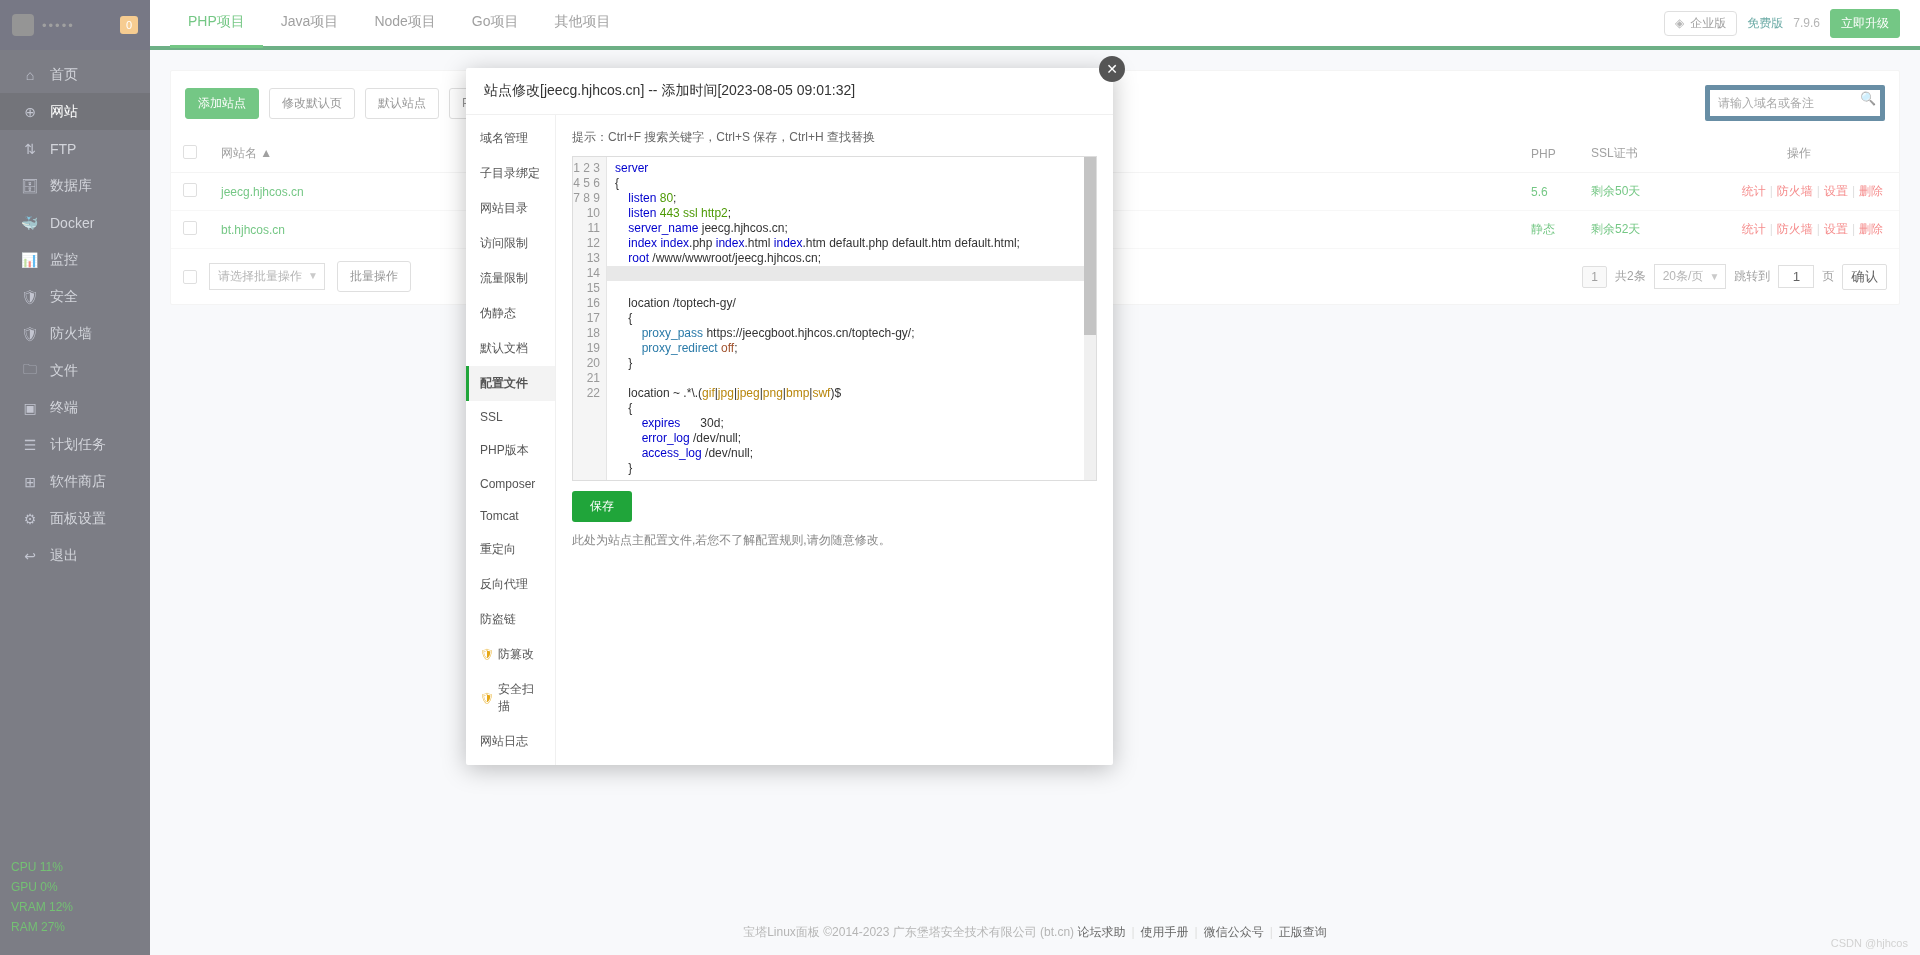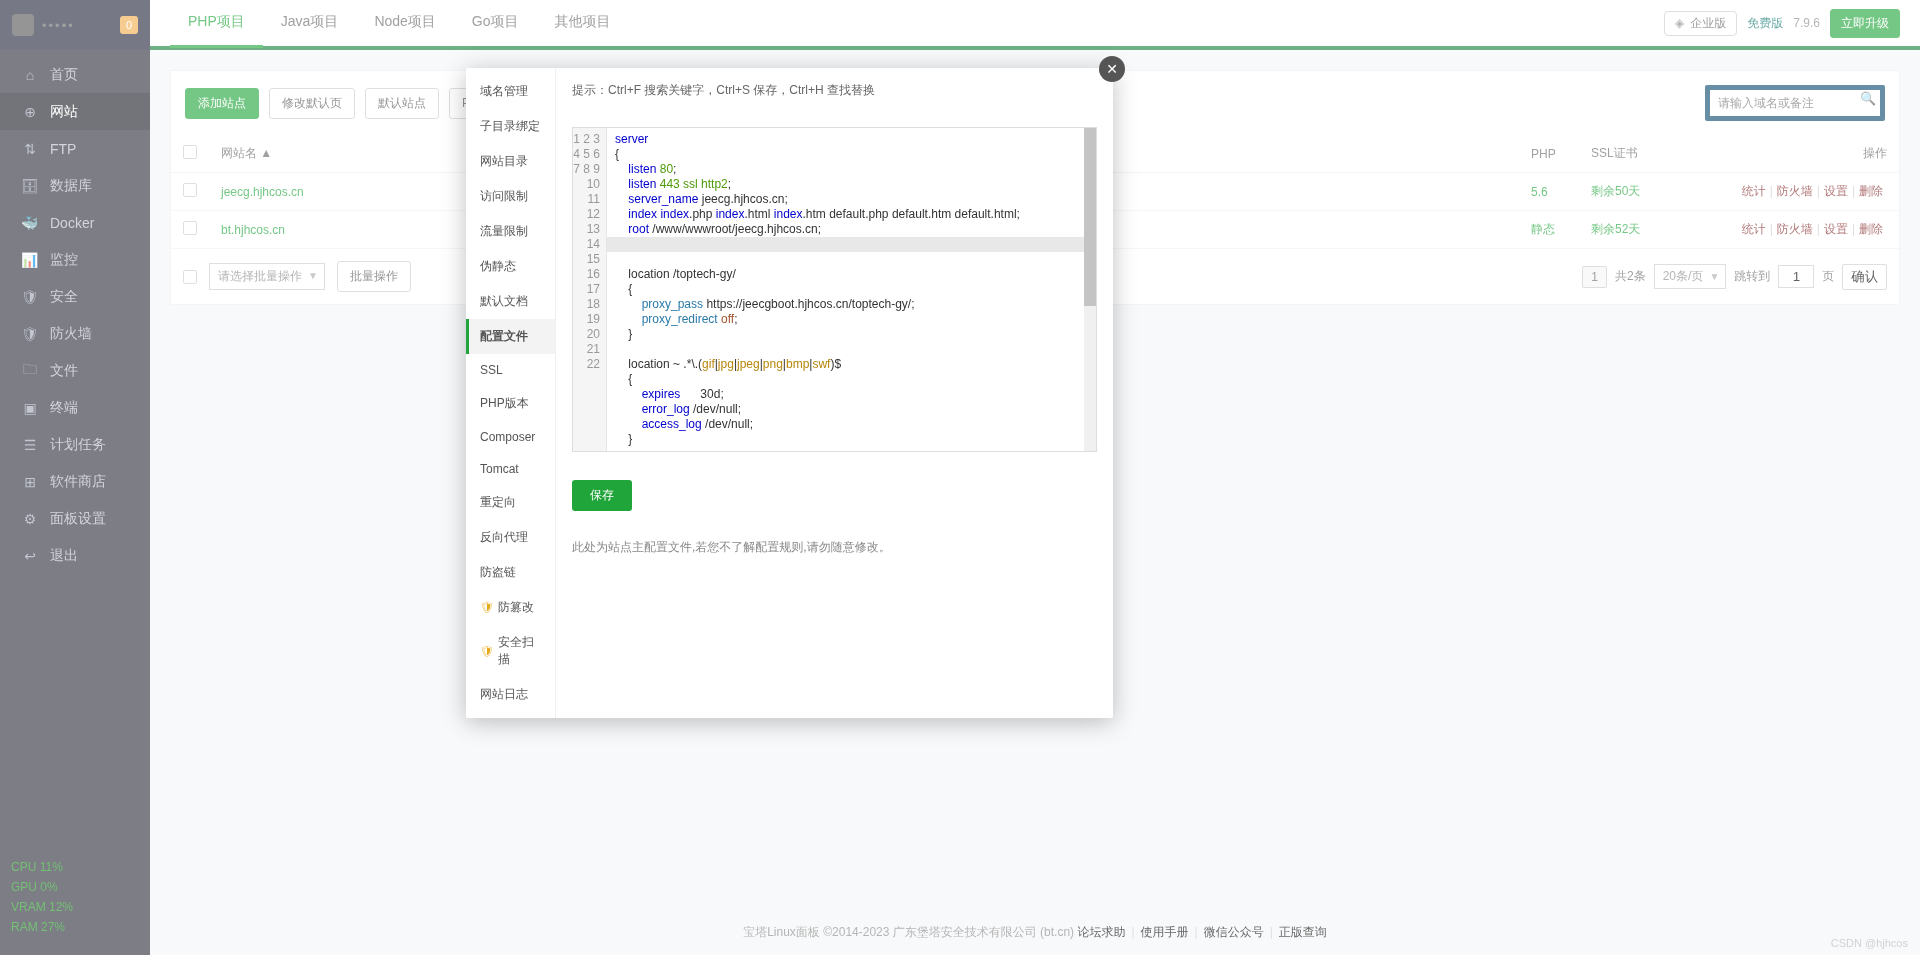"站点修改[jeecg.hjhcos.cn] -- 添加时间[2023-08-05" div.mtitle { html: none -> <div>站点修改[jeecg.hjhcos.cn] -- 添加时间[2023-08-05 09:01:32]</div> }
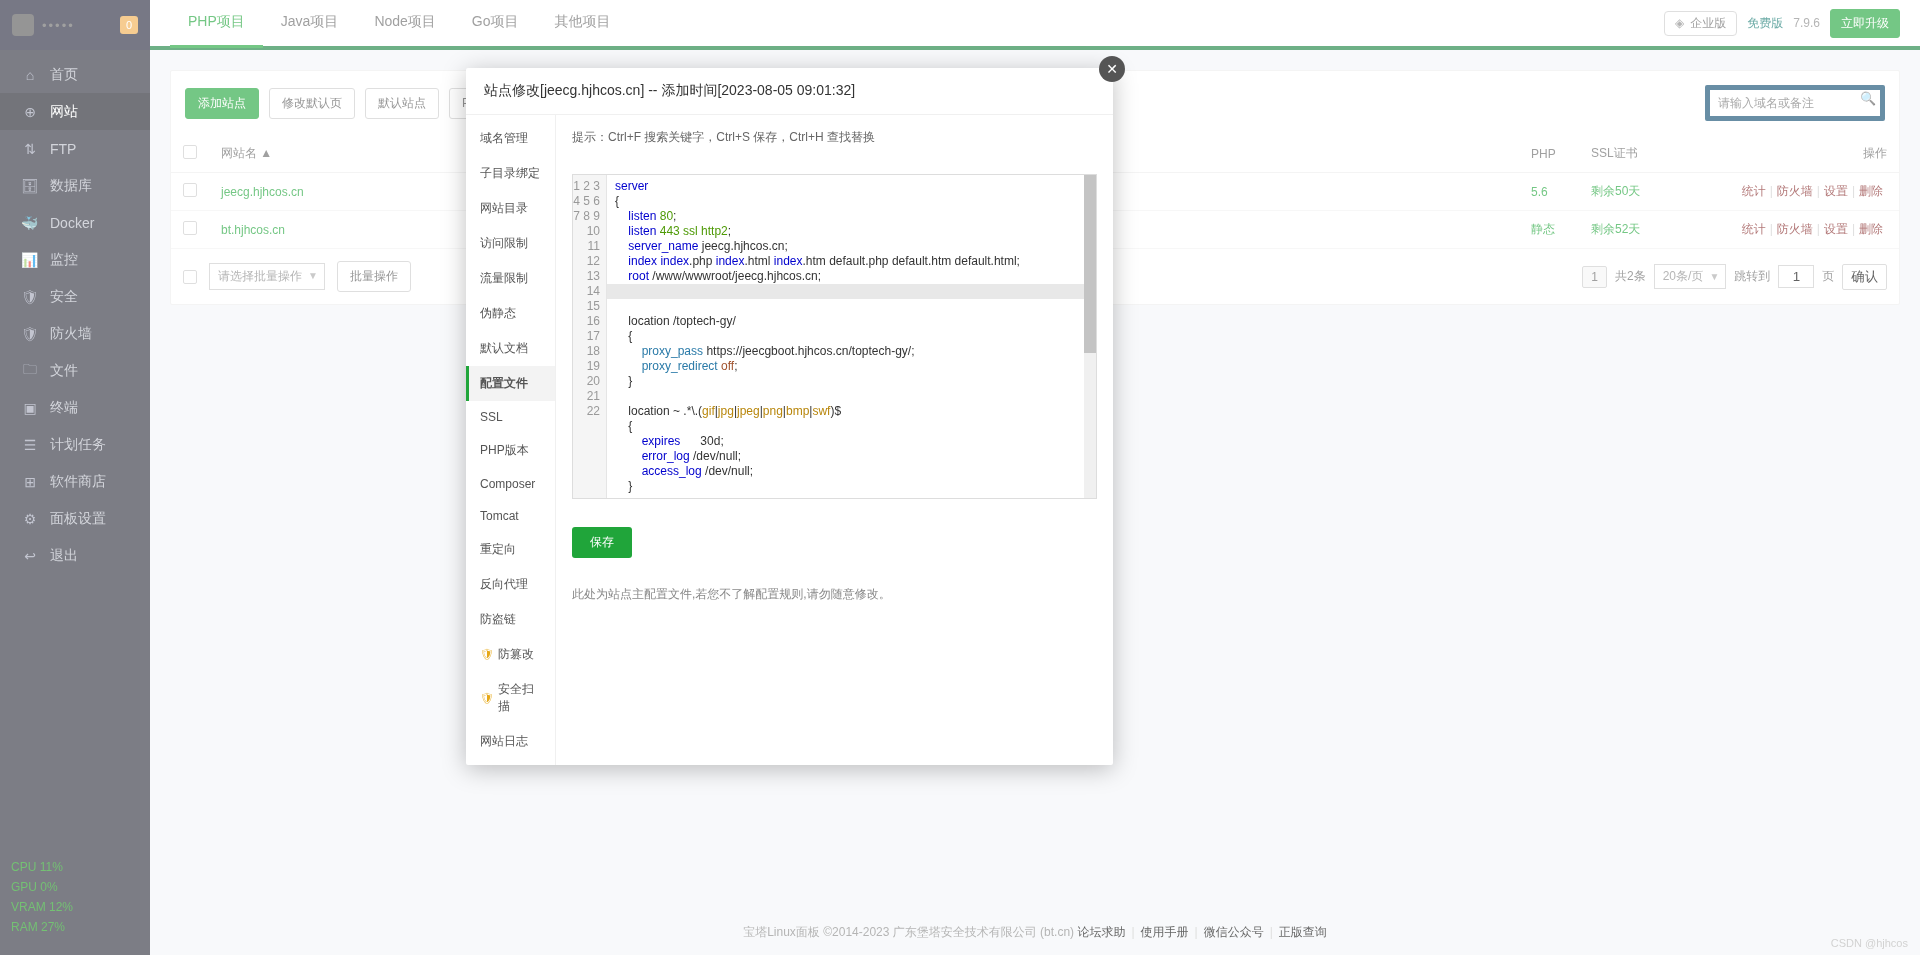"提示：Ctrl+F 搜索关键字，Ctrl+S 保存，Ctrl+H 查找替换" .mmain { gap: 28px -> 10px }
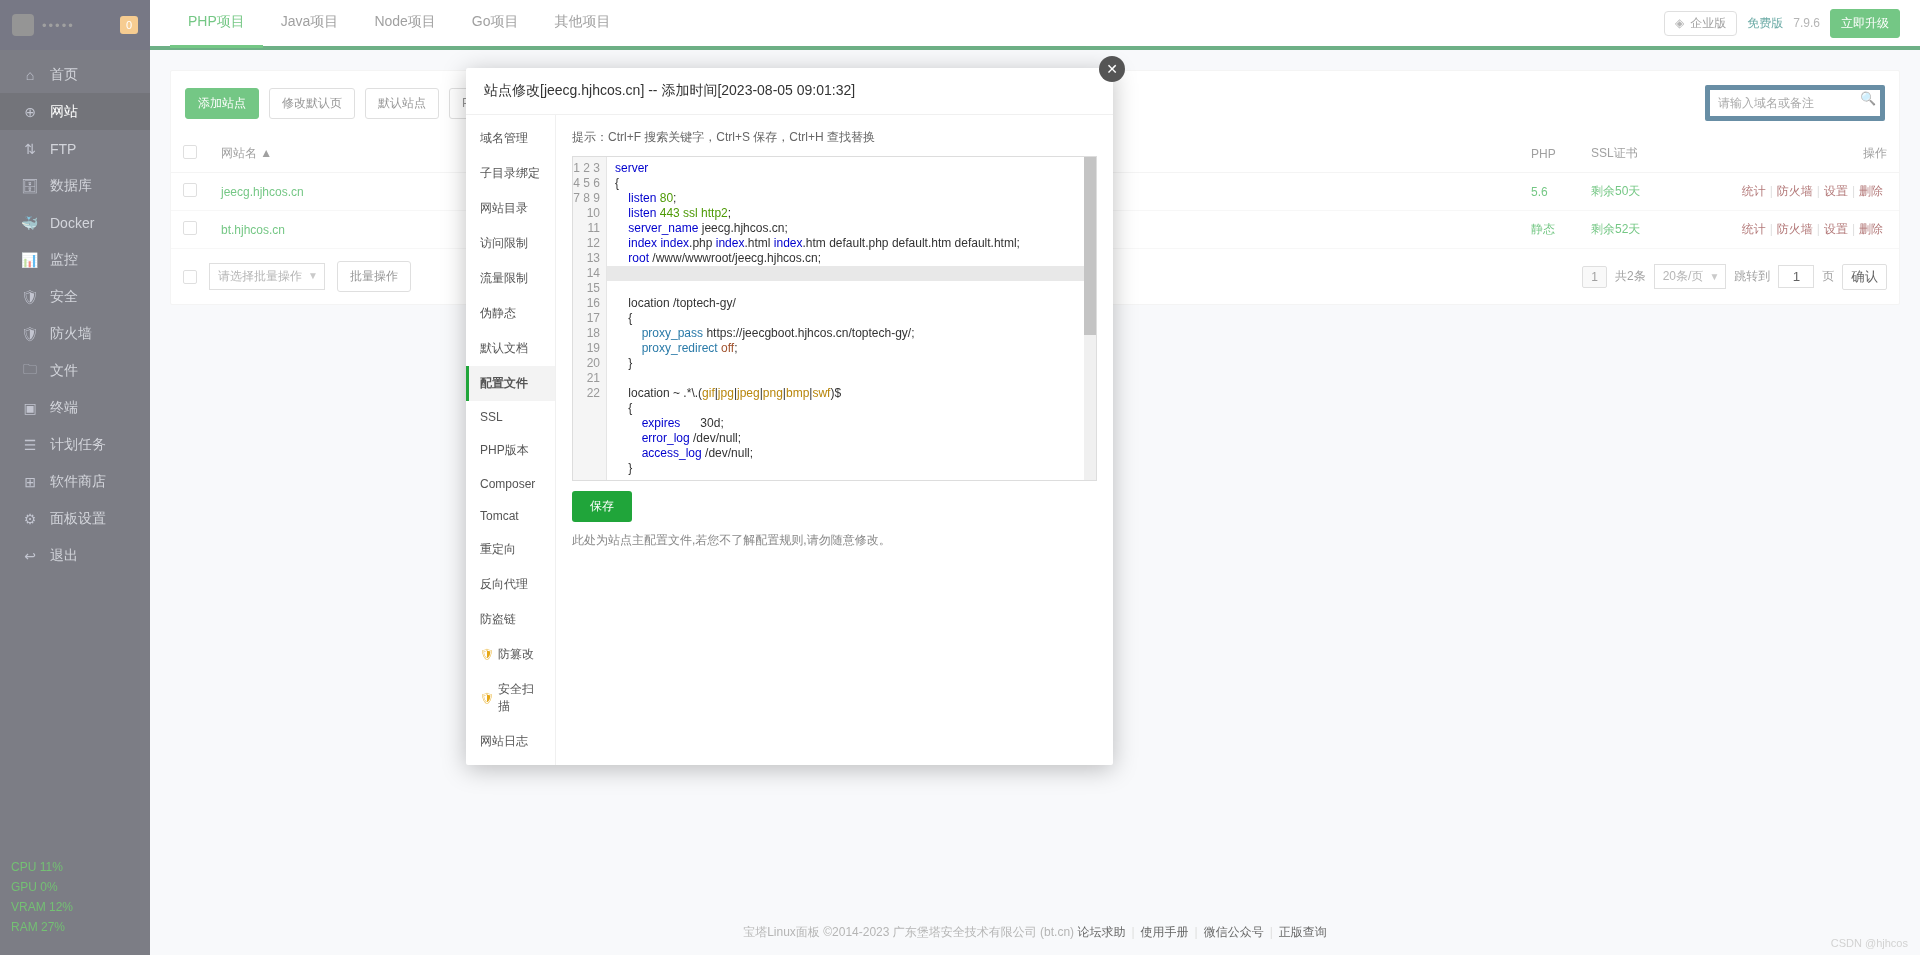"操作" th { text-align: right -> center }
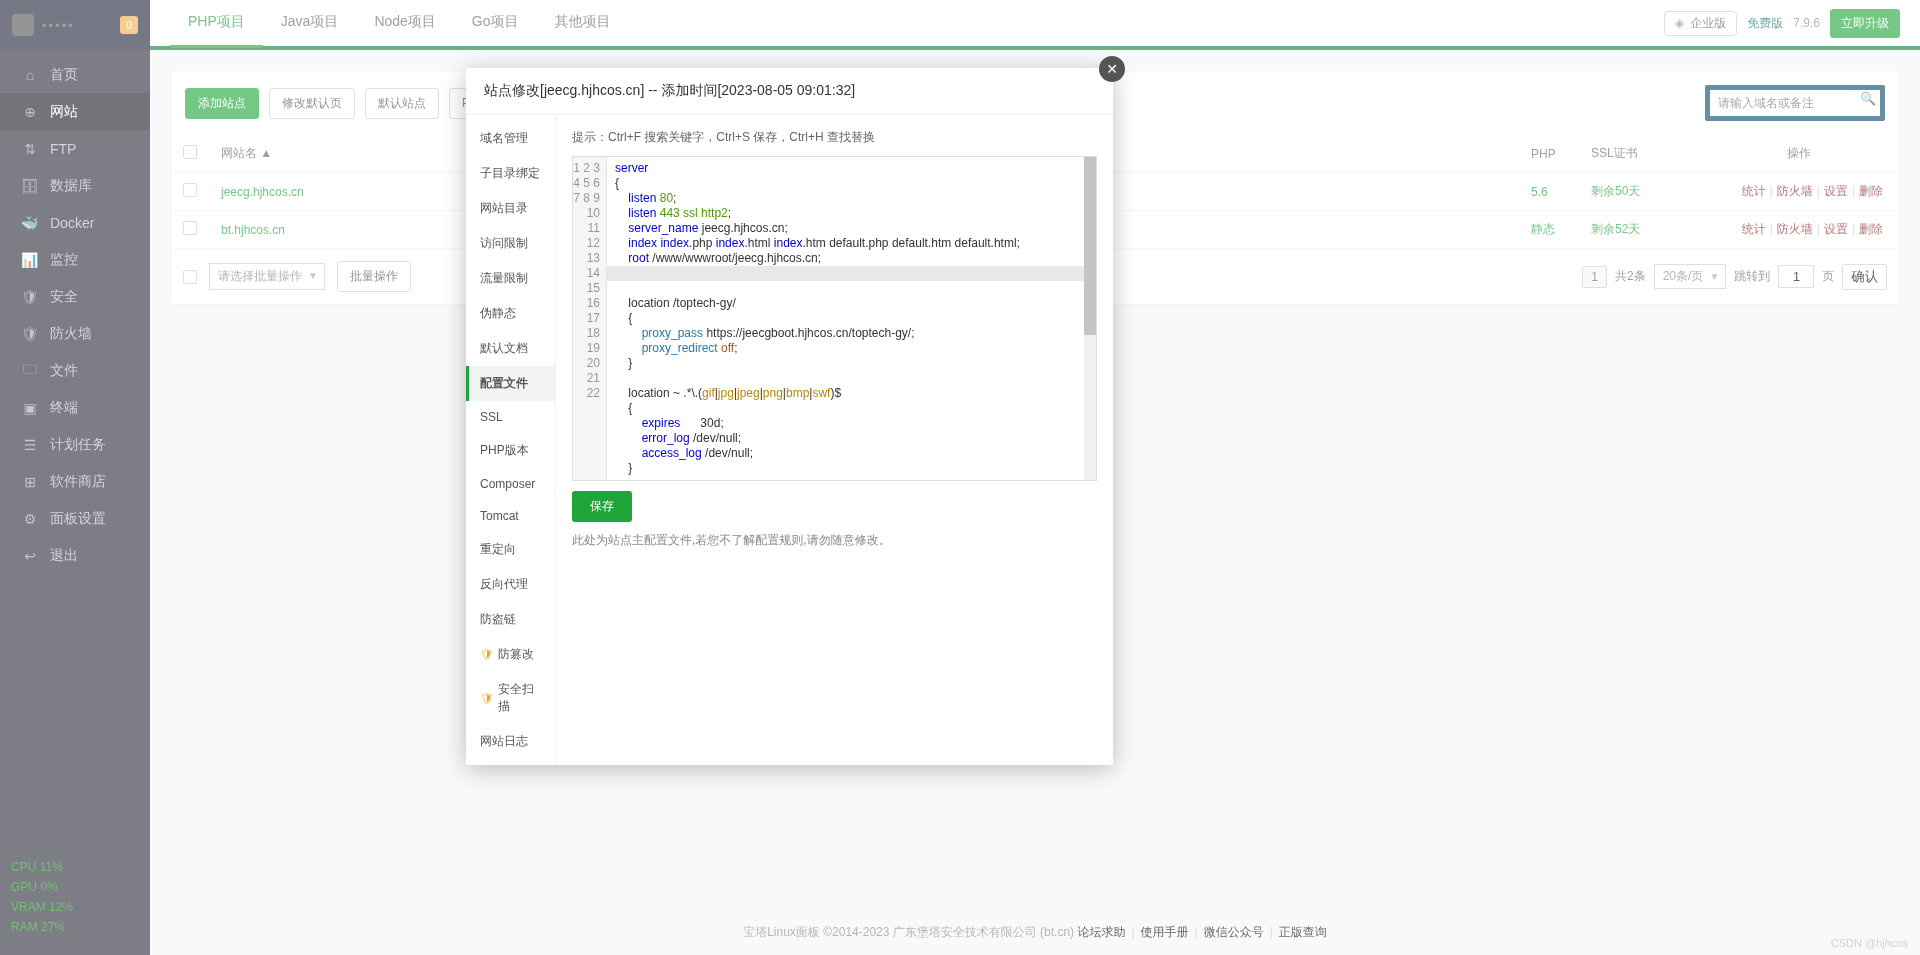"统计" .actions a { color: #7f1d1d -> #ef4444 }
